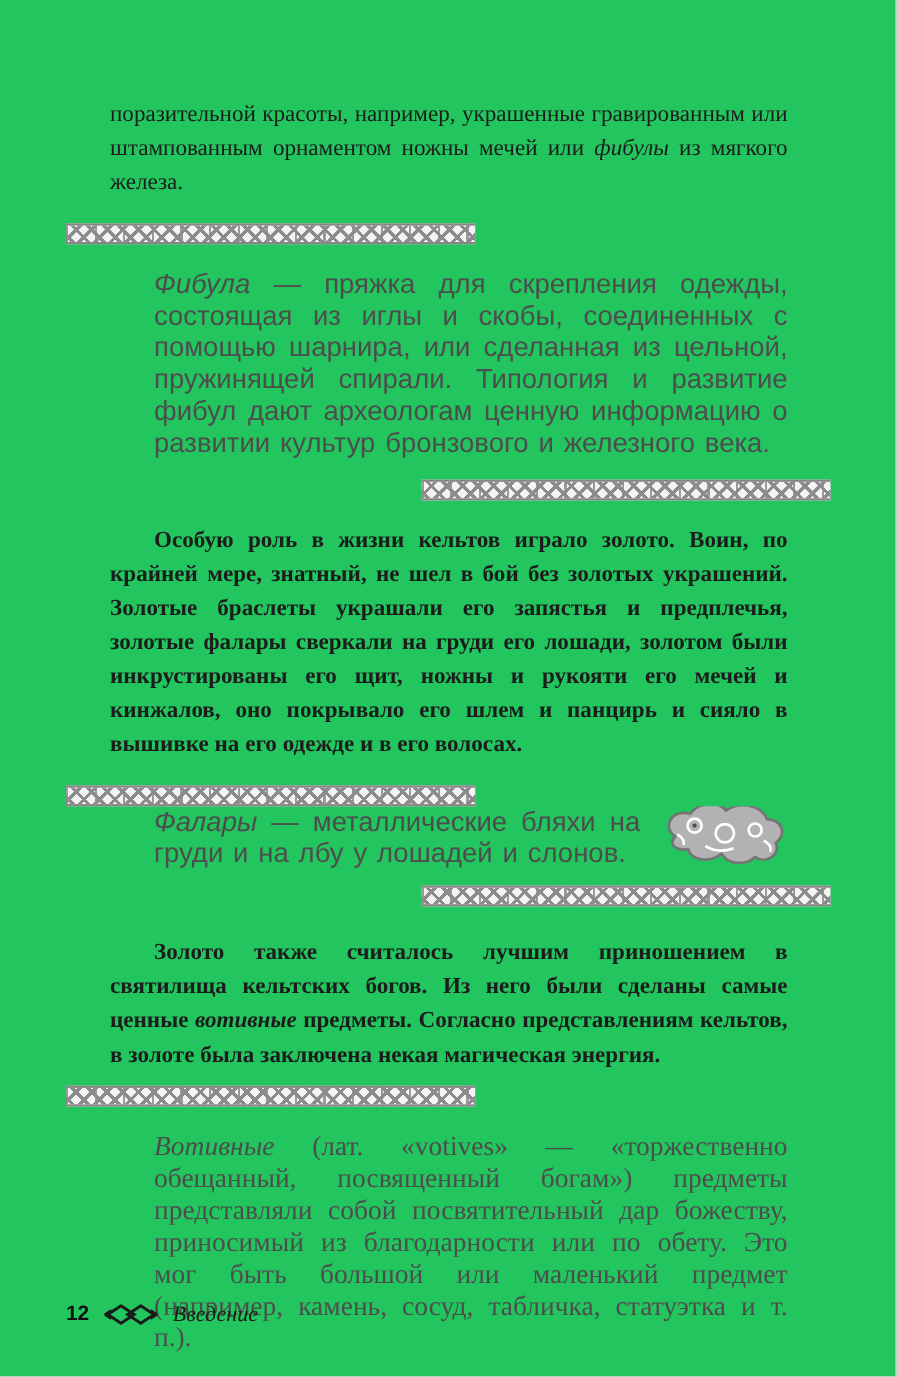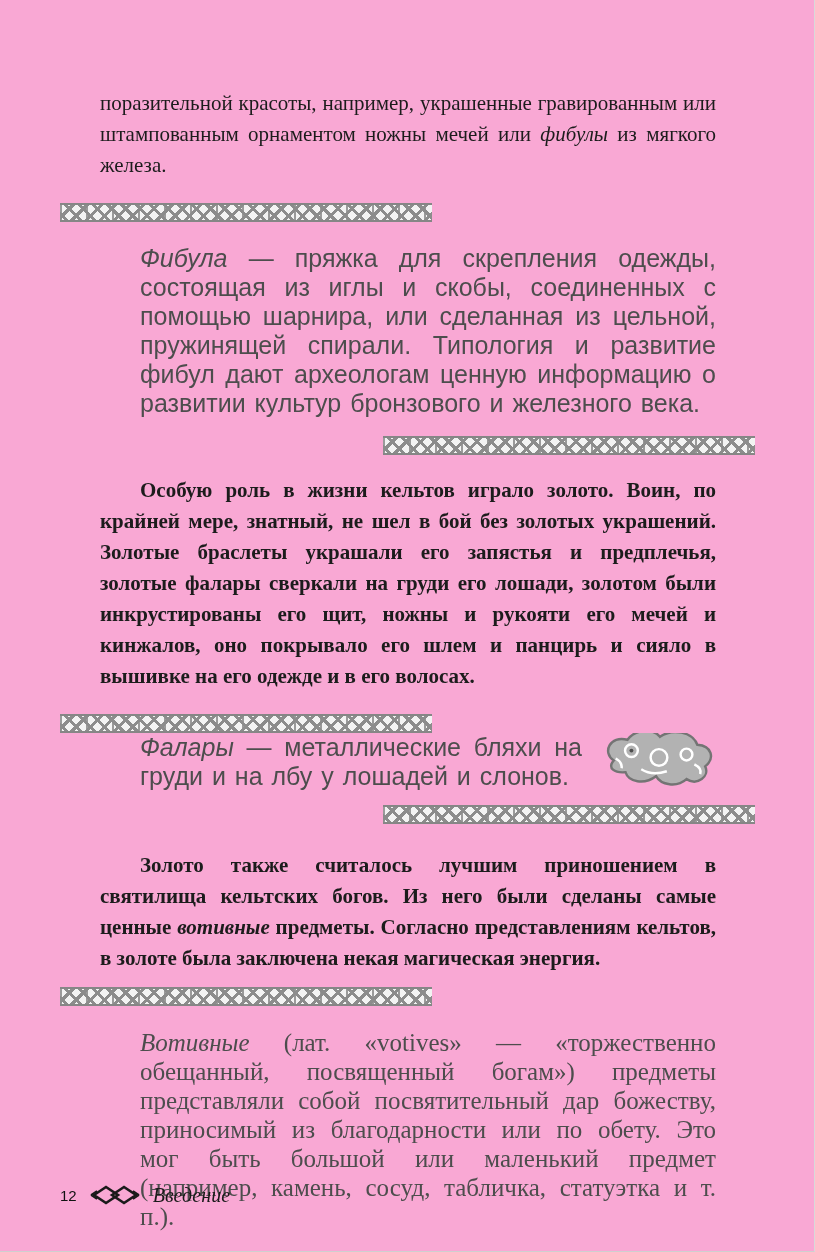"поразительной красоты, например," .page { background: #f9a8d4 -> #22c55e }
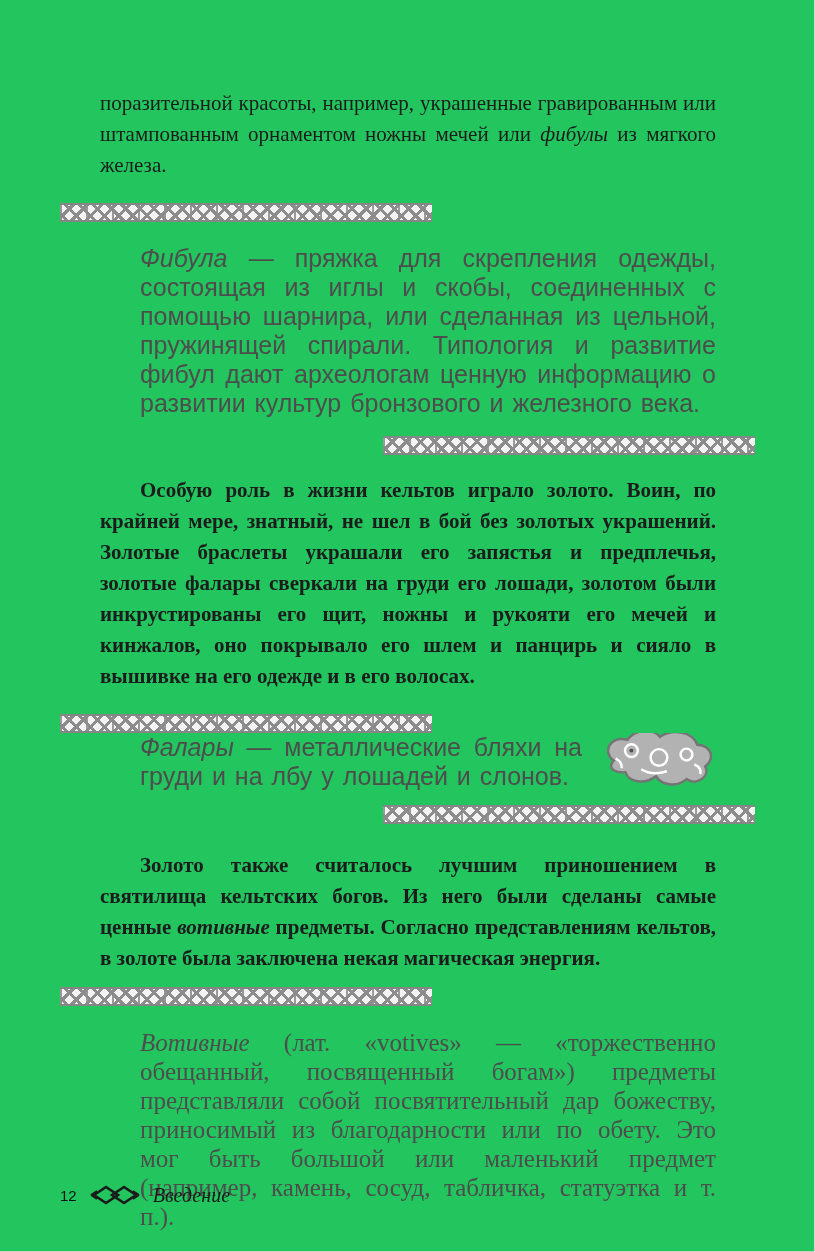"12" .pagenum { font-size: 15px -> 19px; font-weight: normal -> bold }
